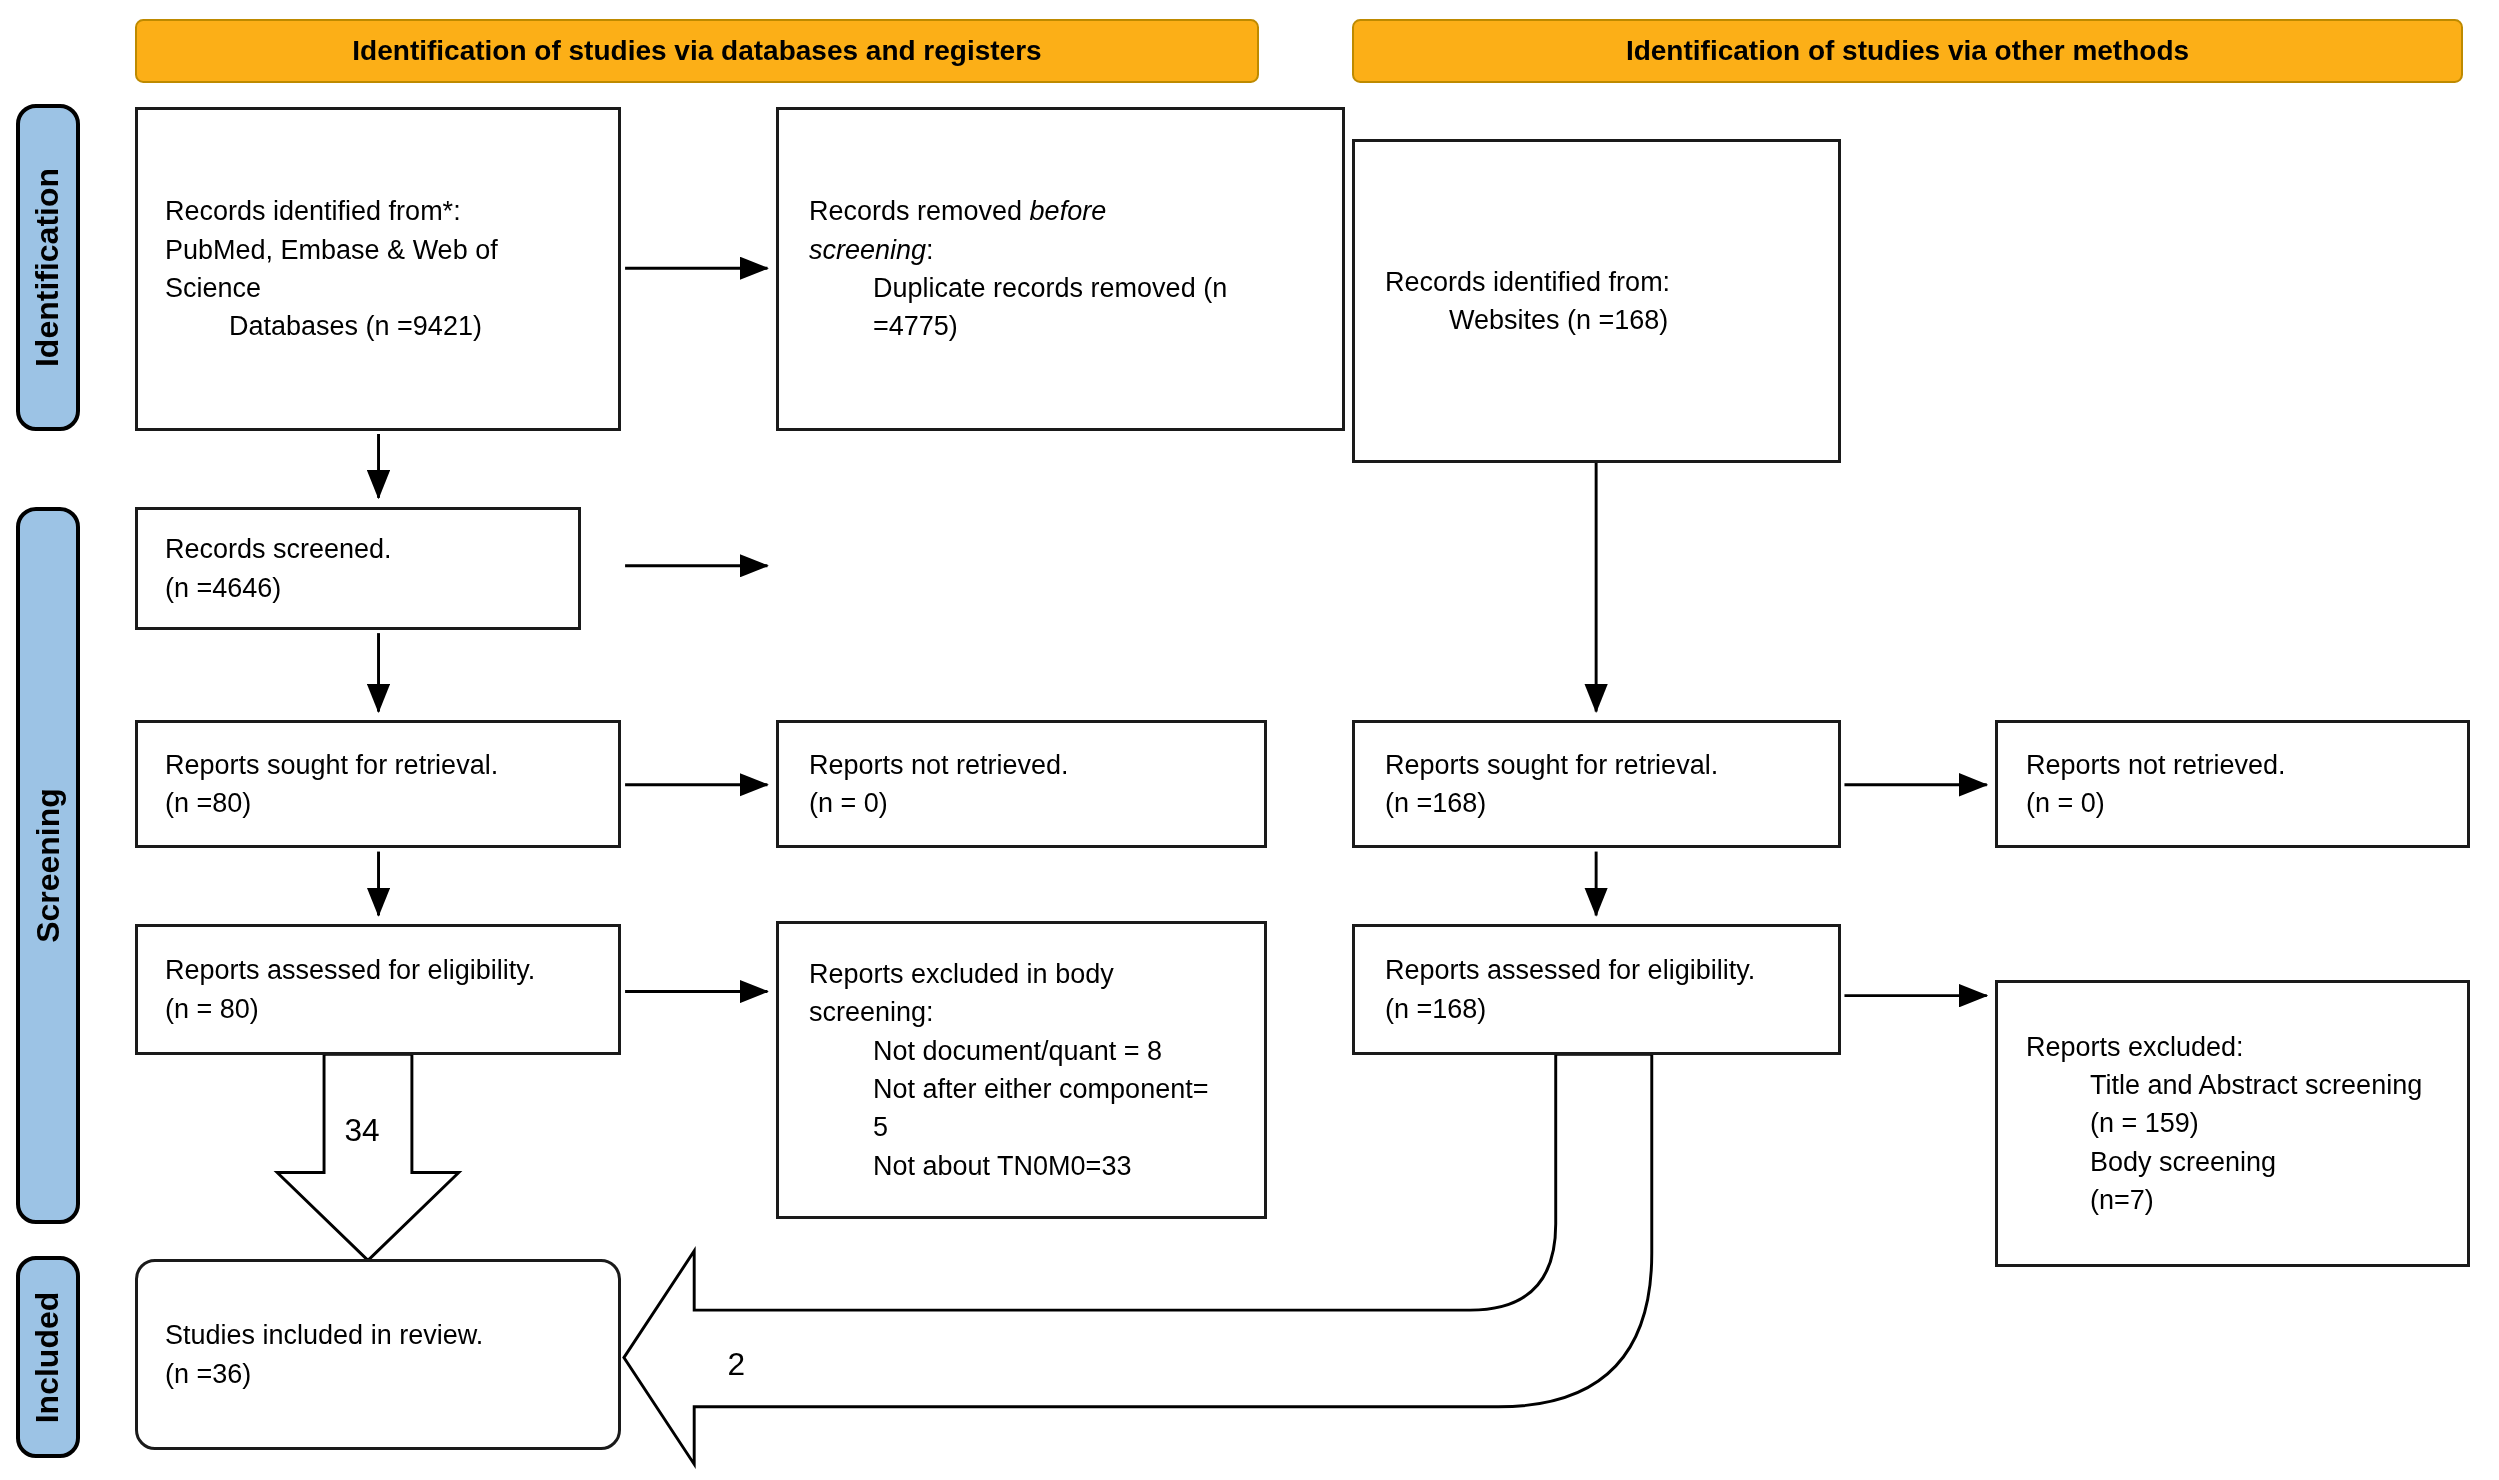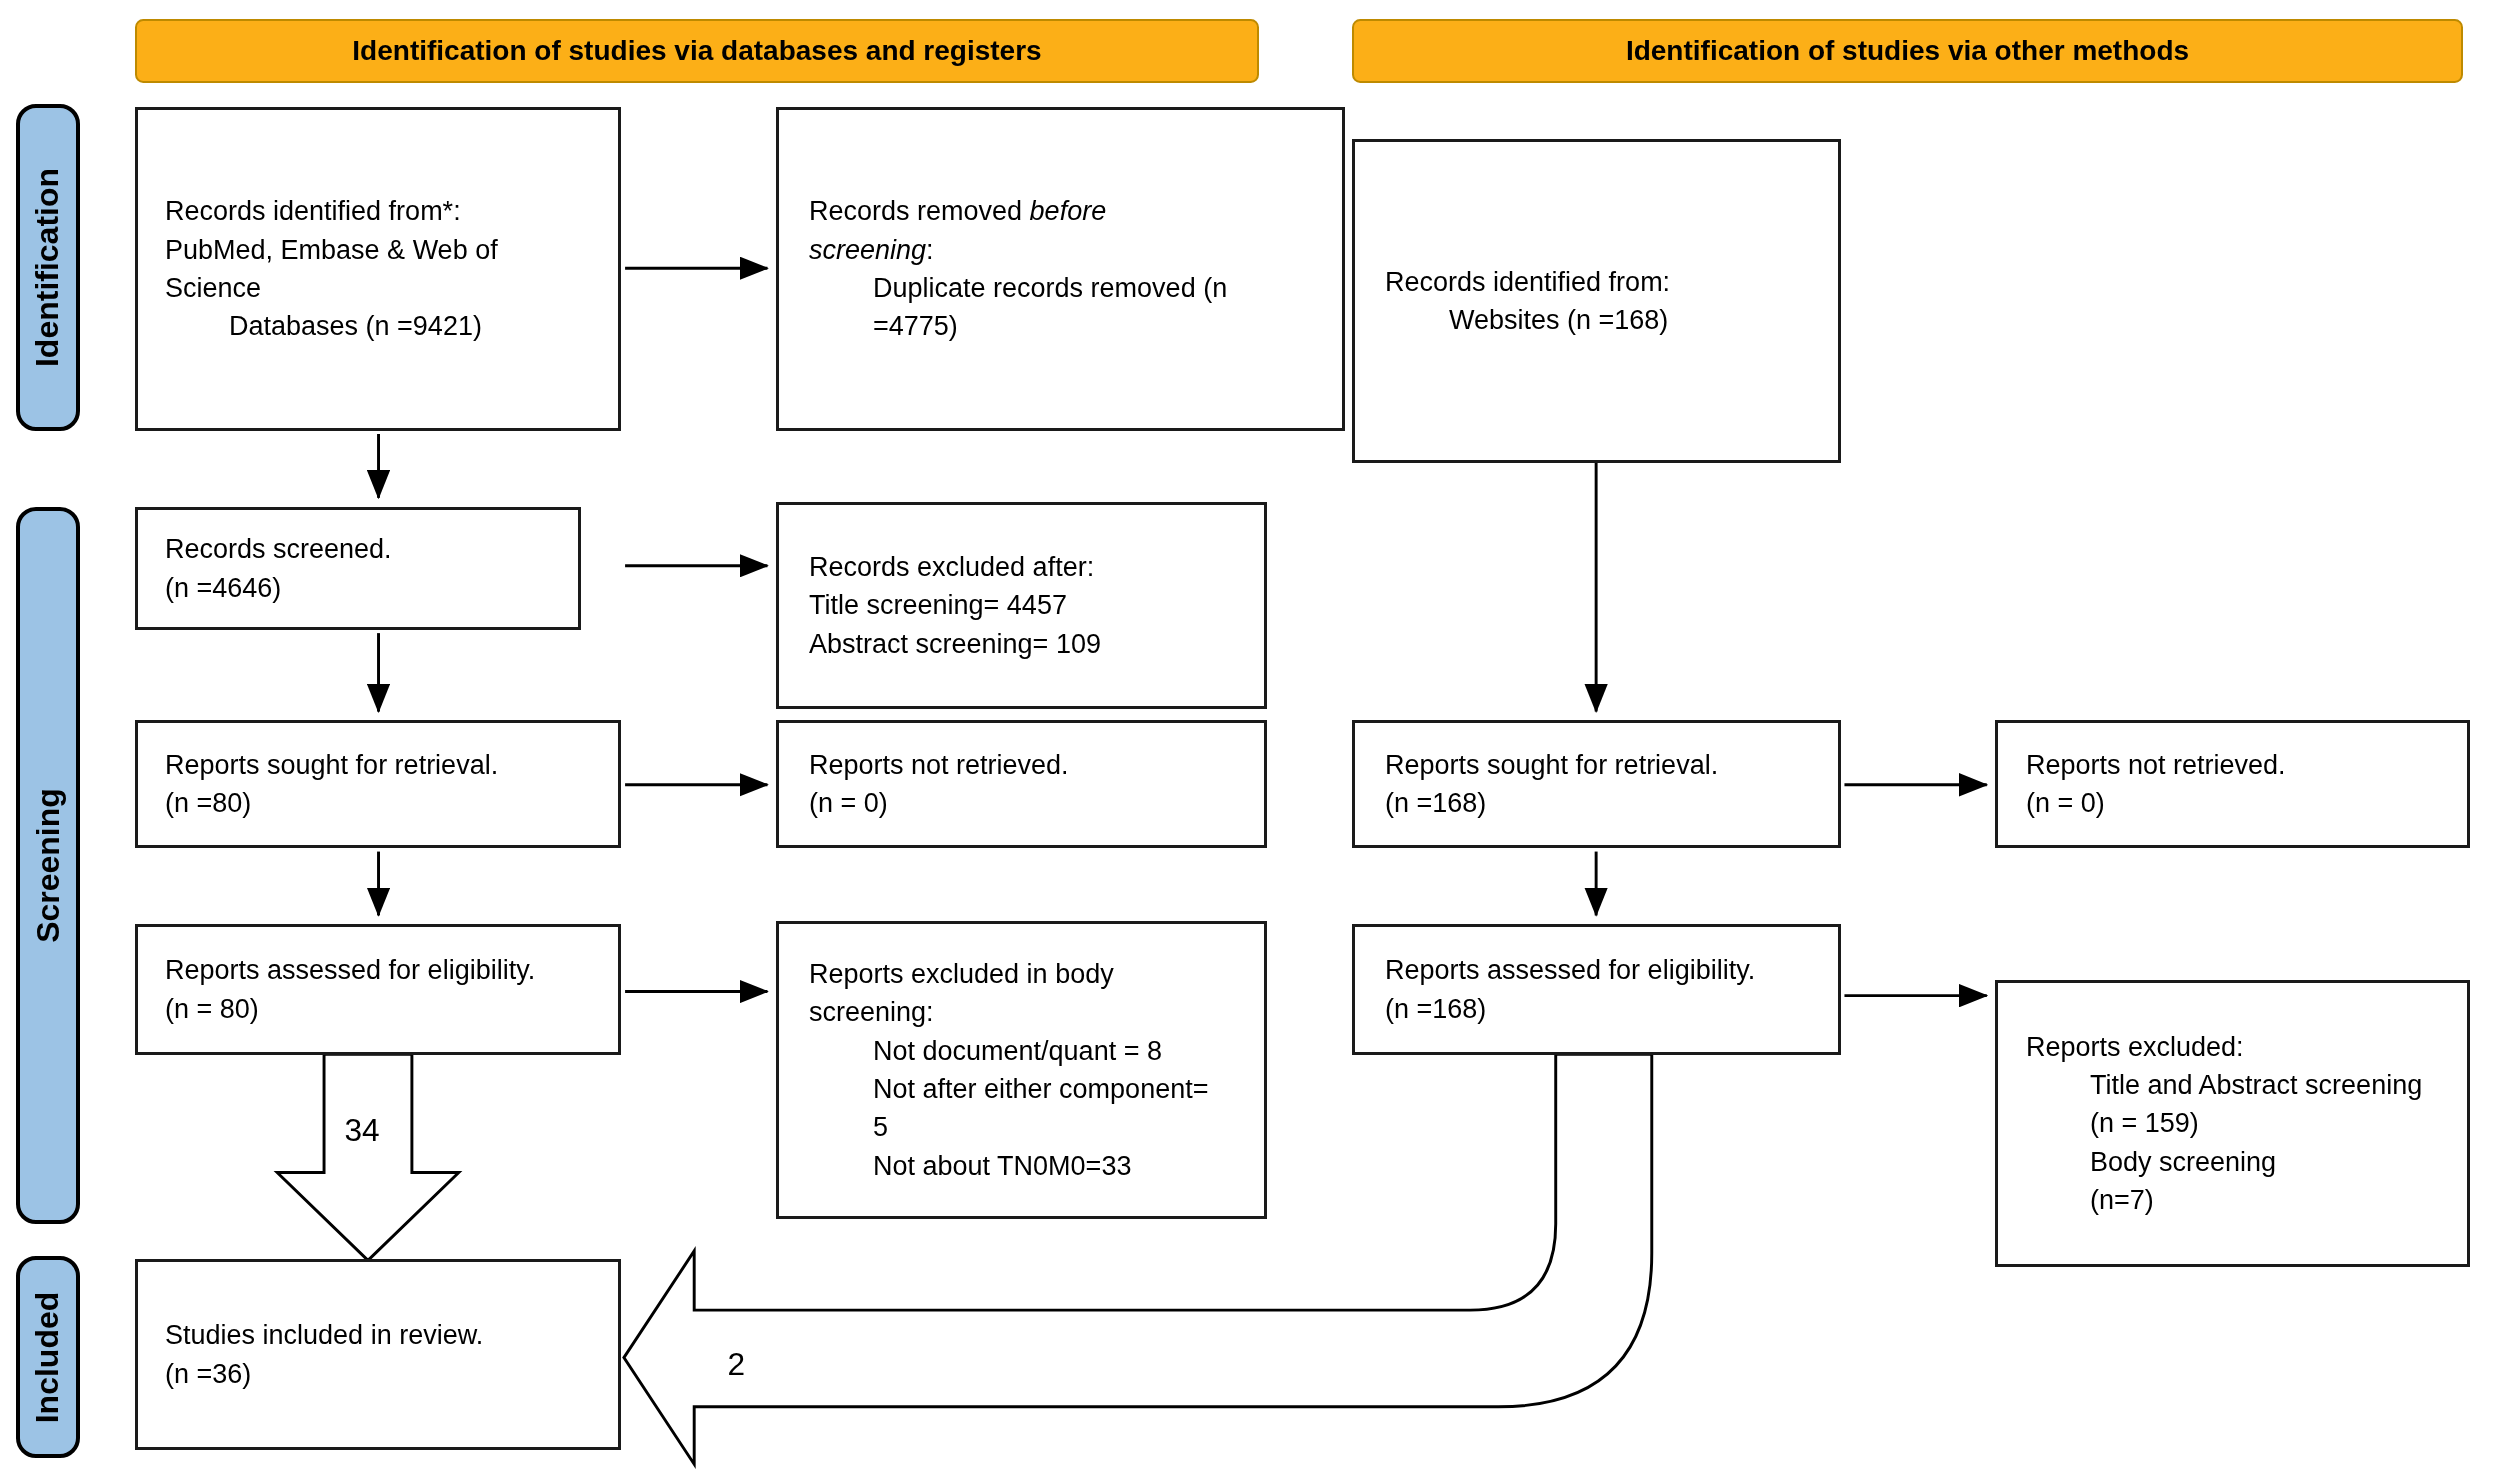"Records excluded after:" div.box { html: <div> <div><span>Records excluded after:</span></div> <div><span>Title screening= 4457</span></div> <div><span>Abstract screening= 109</span></div> </div> -> none }
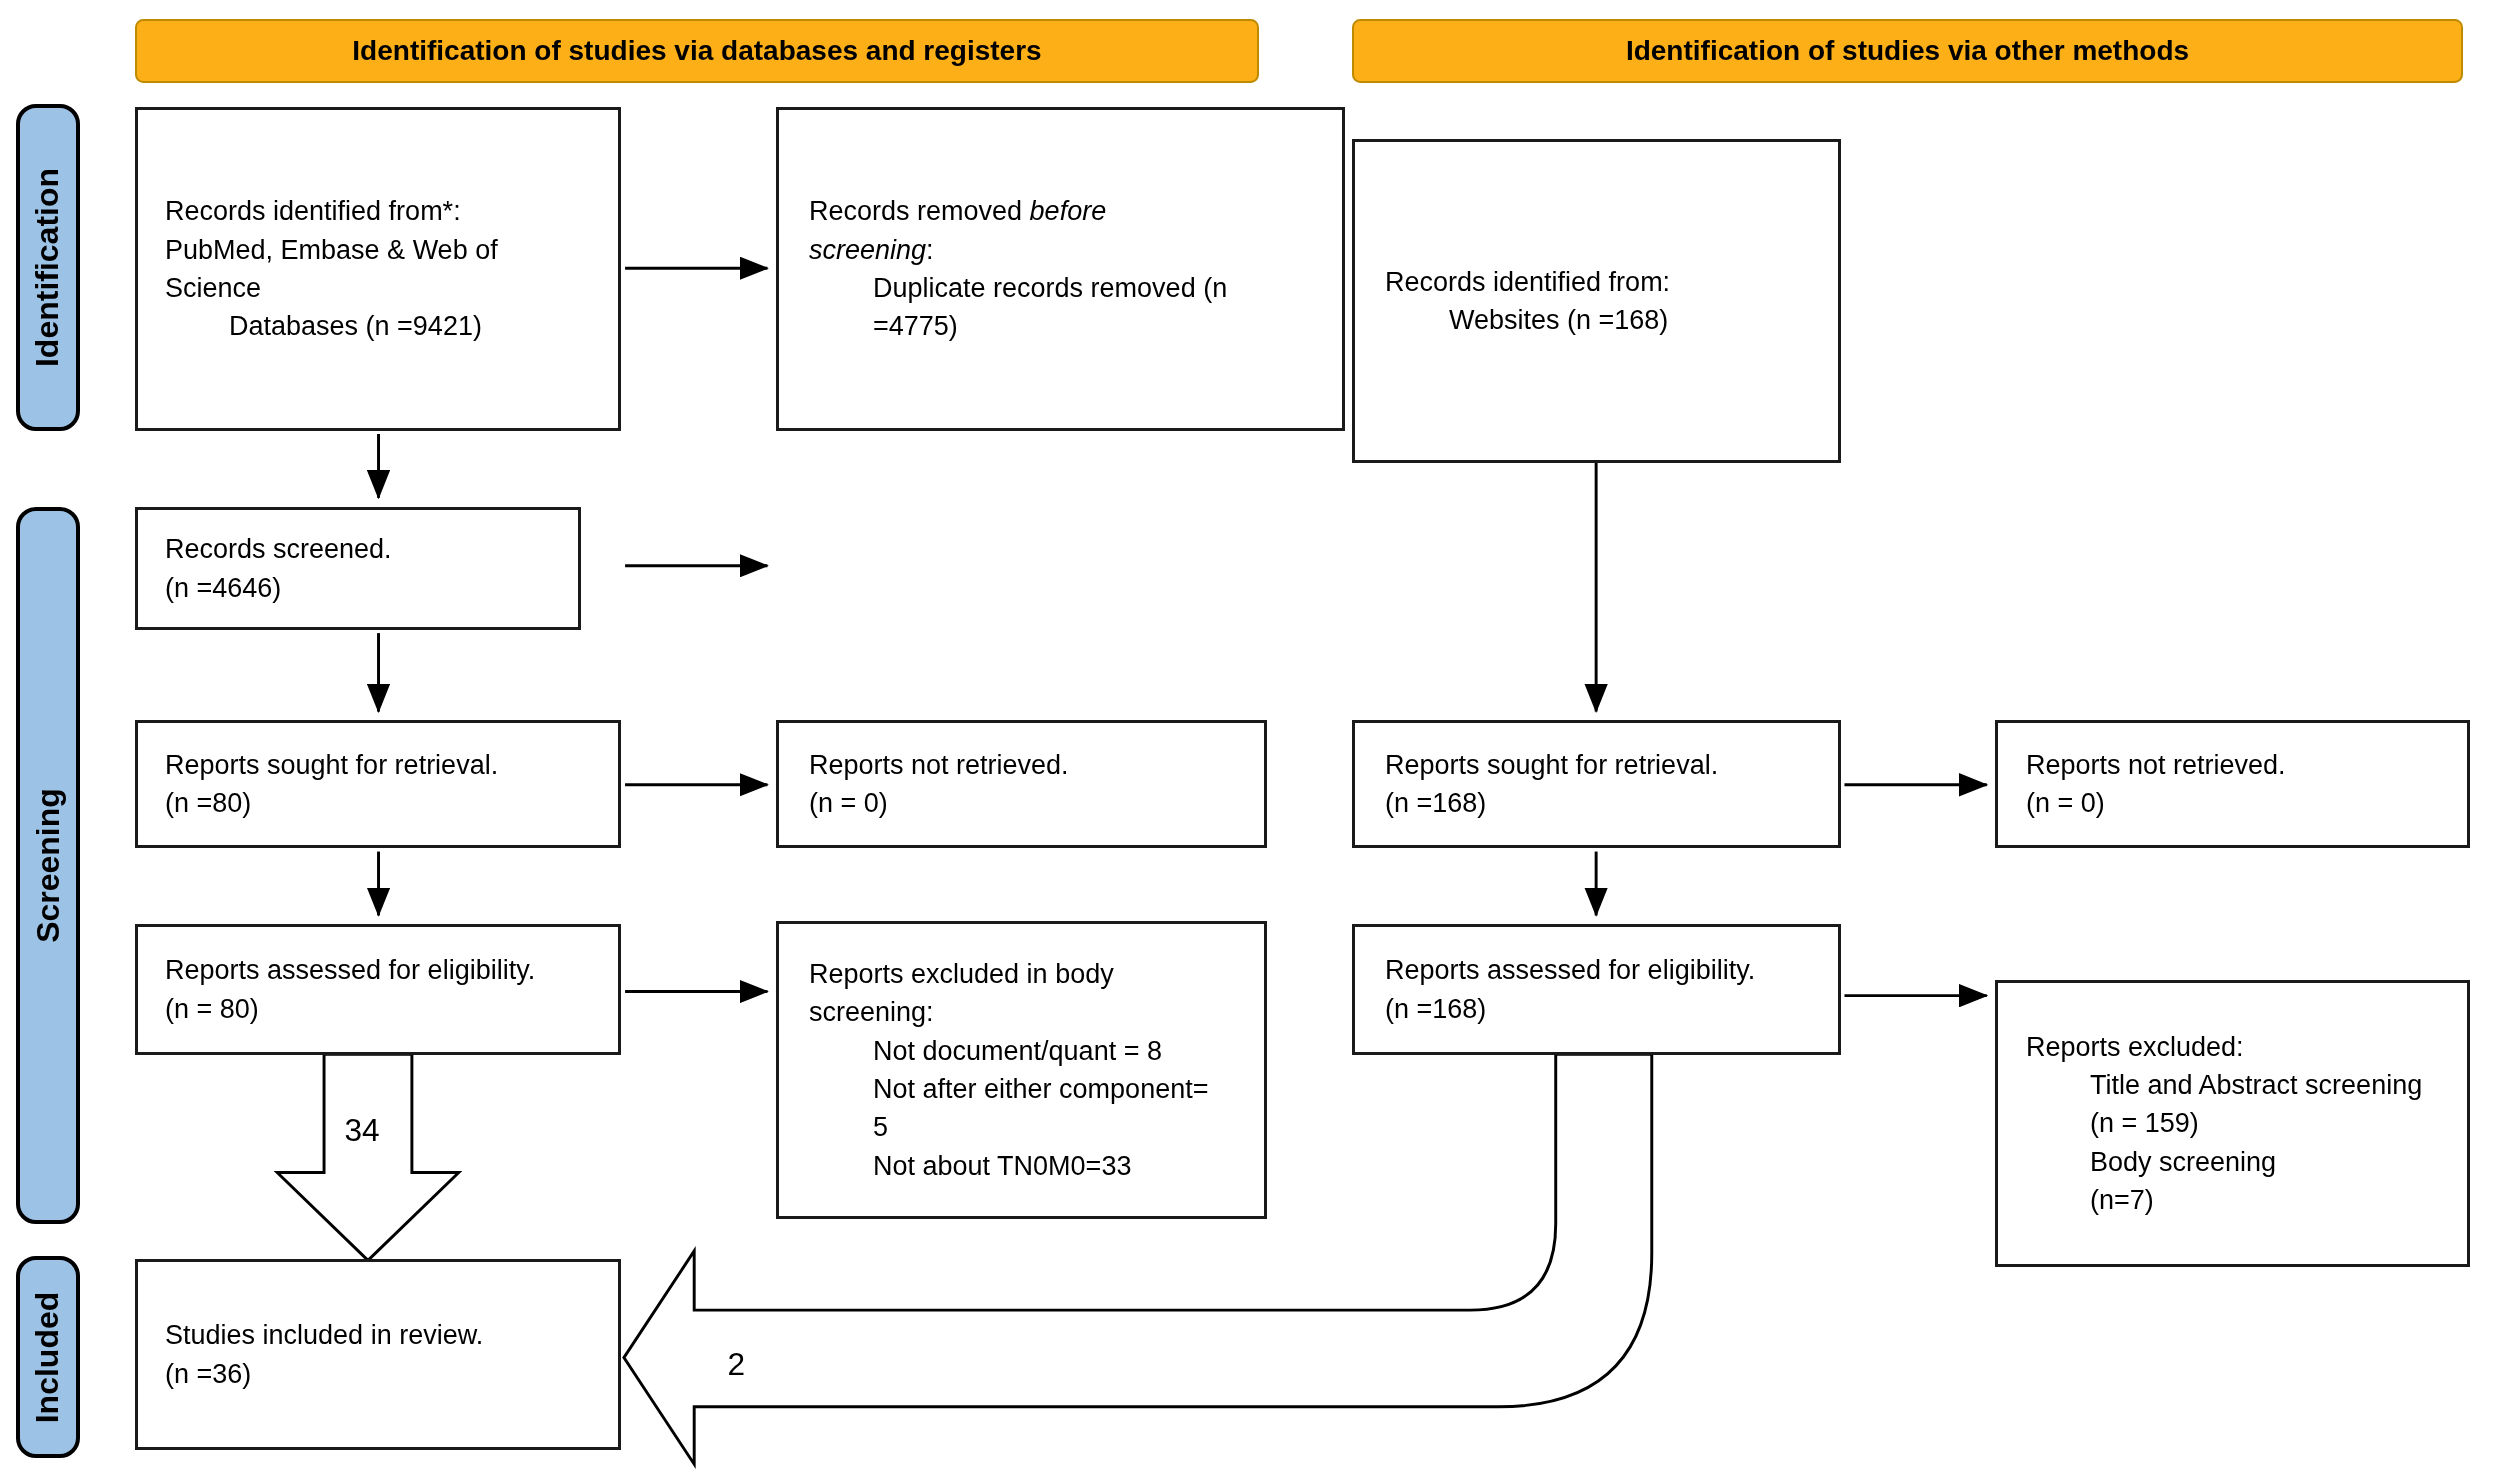"Studies included in review." .b-included { border-radius: none -> 20px }
